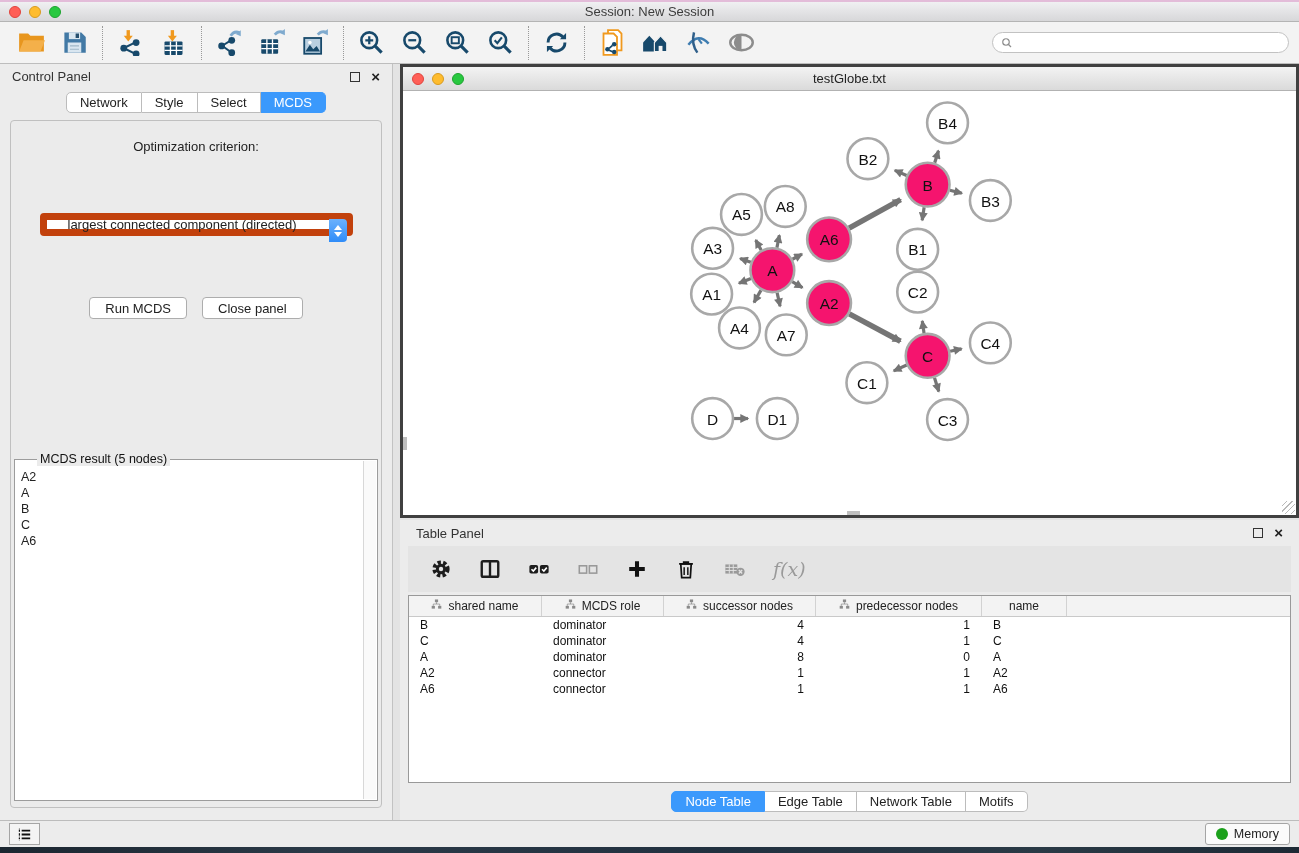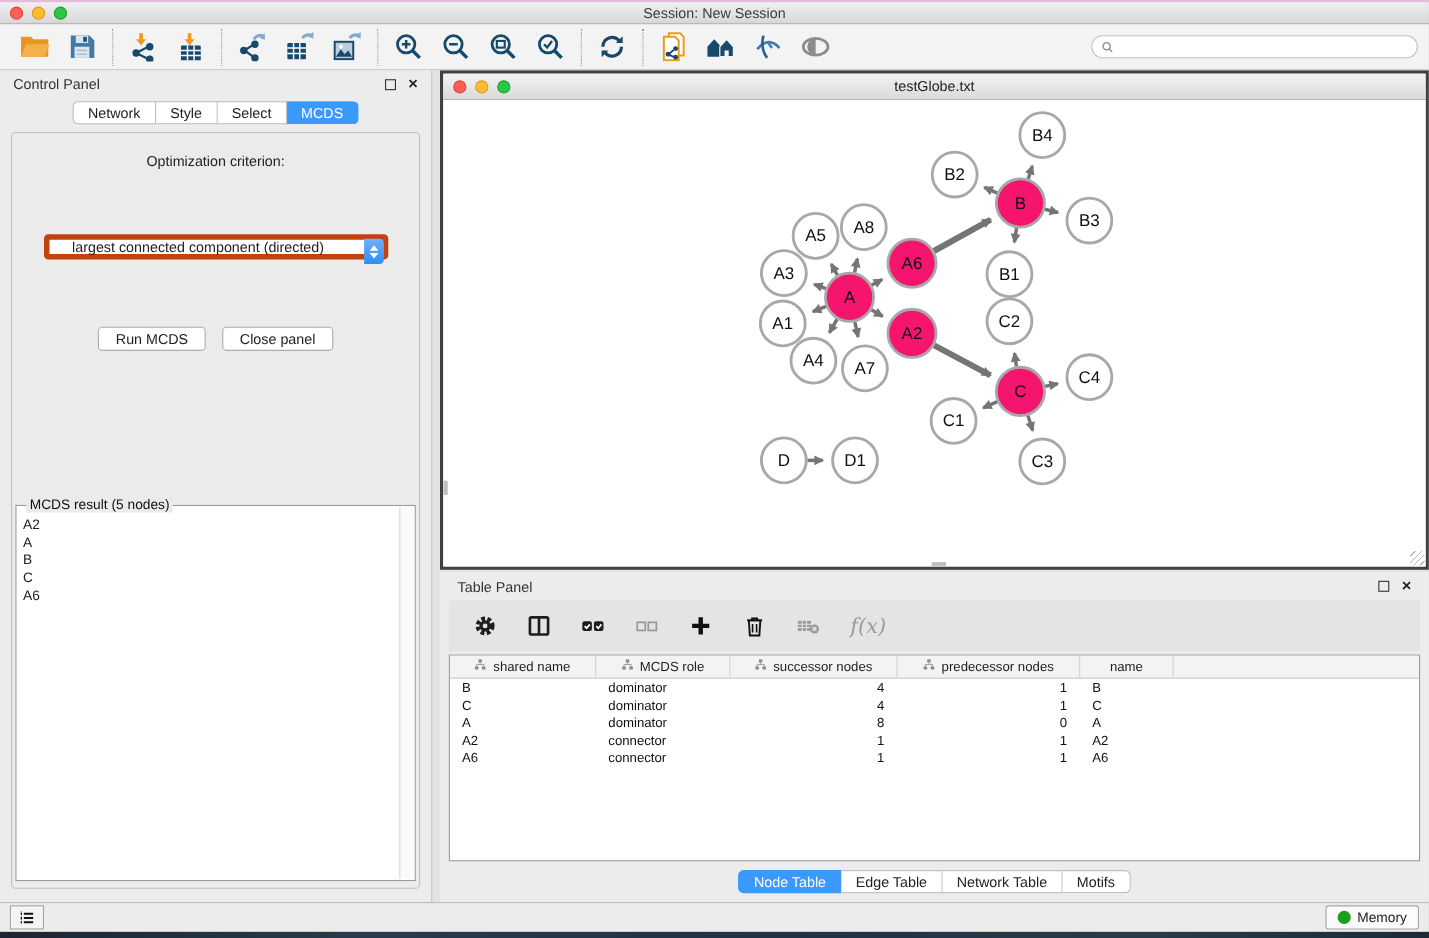"largest connected component (directed)" .select-box { border: 5px solid #c2410c -> 7px solid #c2410c }
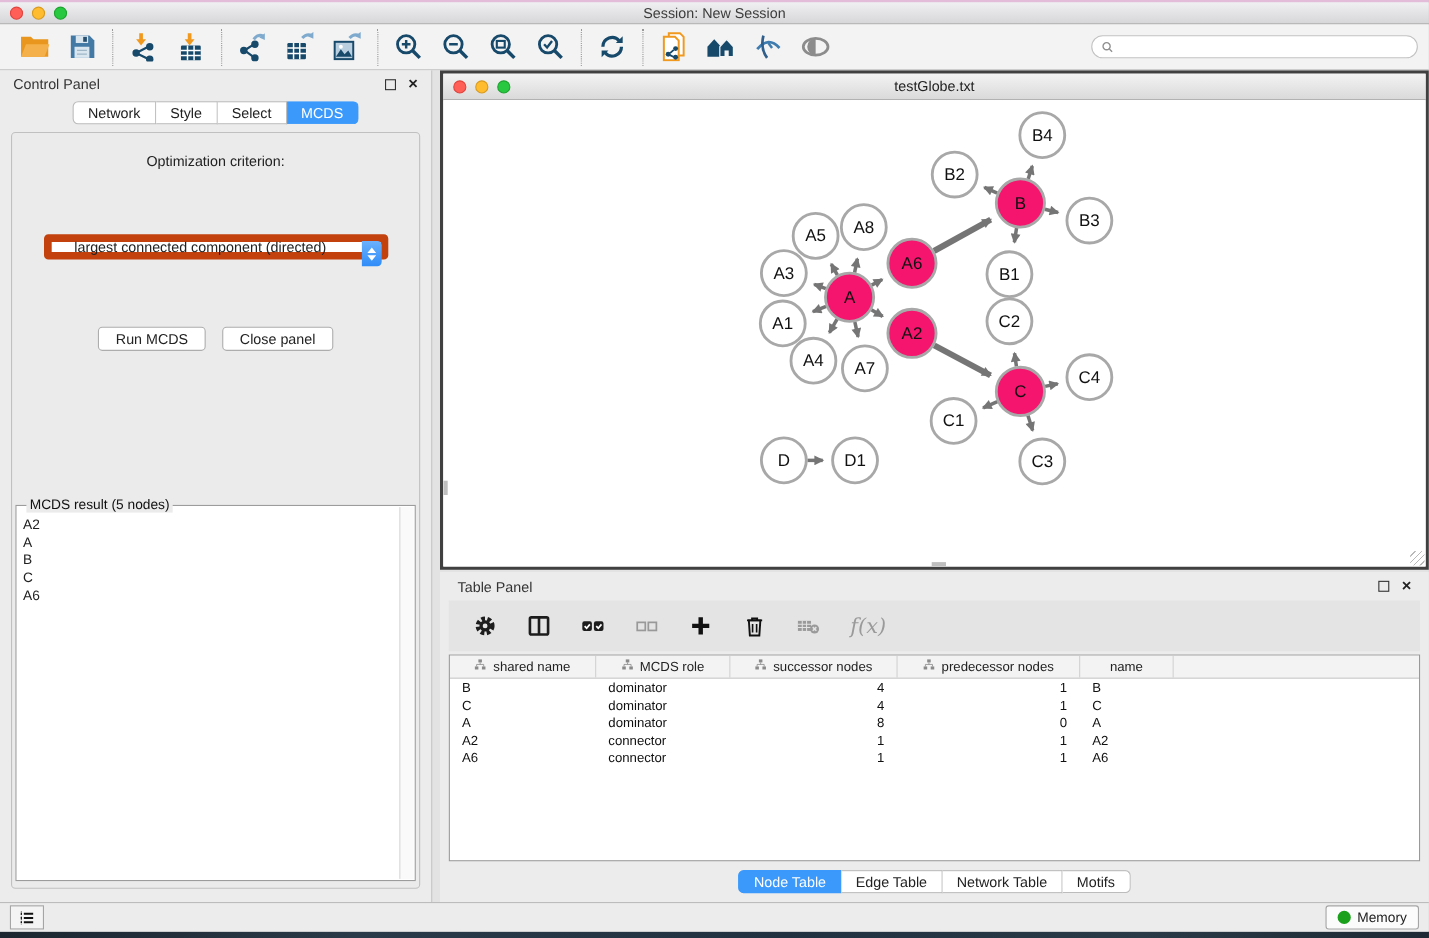"MCDS result (5 nodes)" .result-legend { left: 9px -> 22px }
